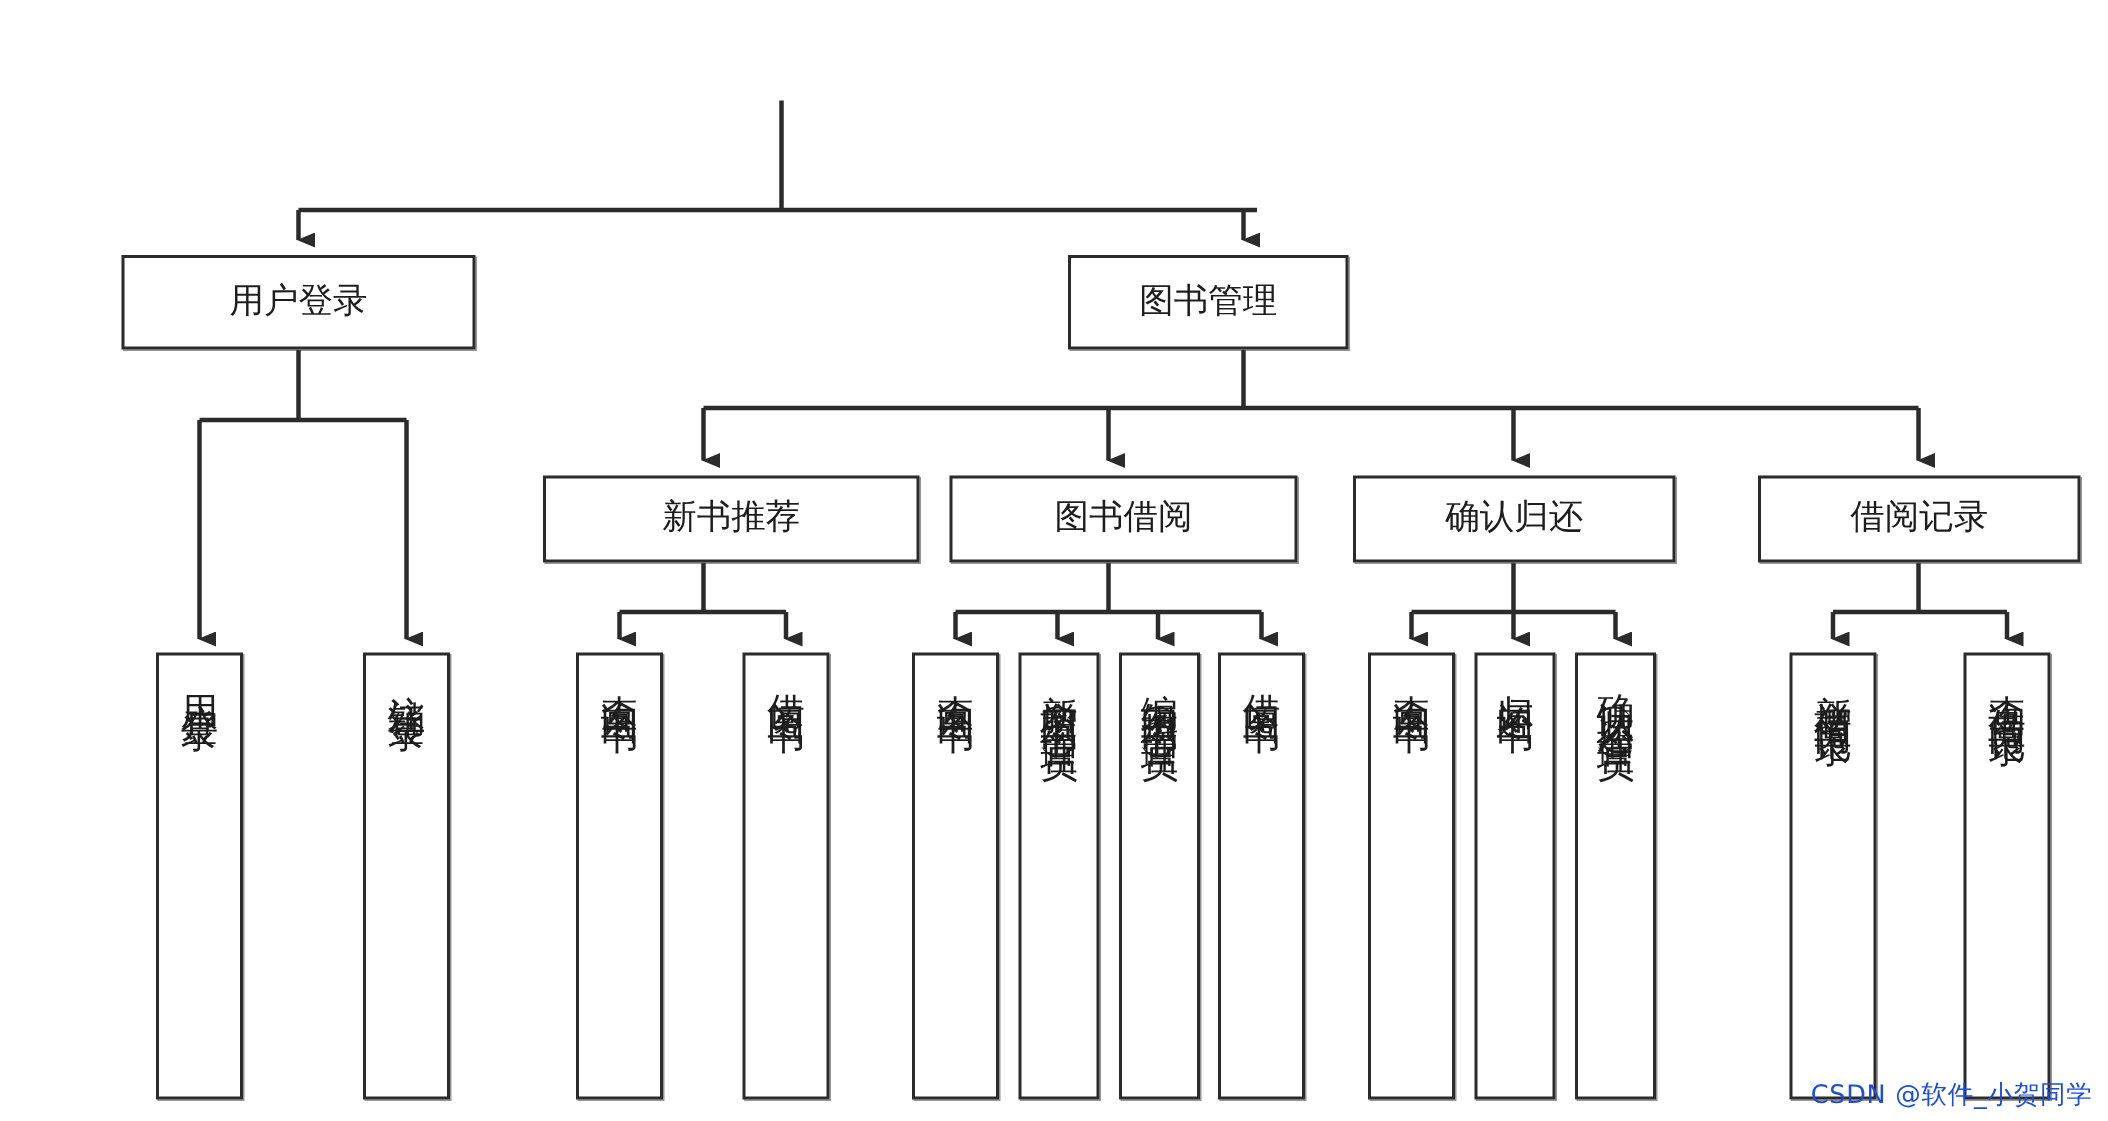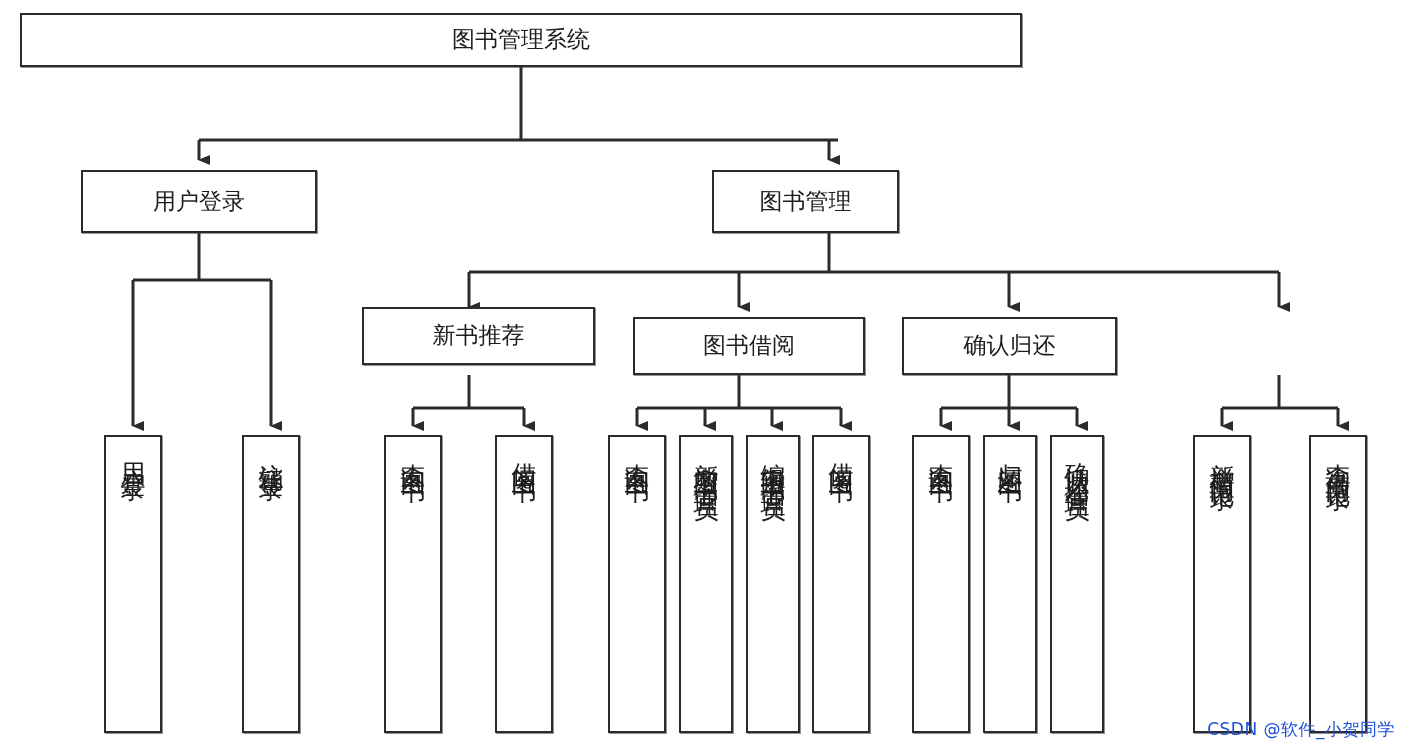"图书管理系统" div.node { html: <div> <span>图书管理系统</span> </div> -> none }
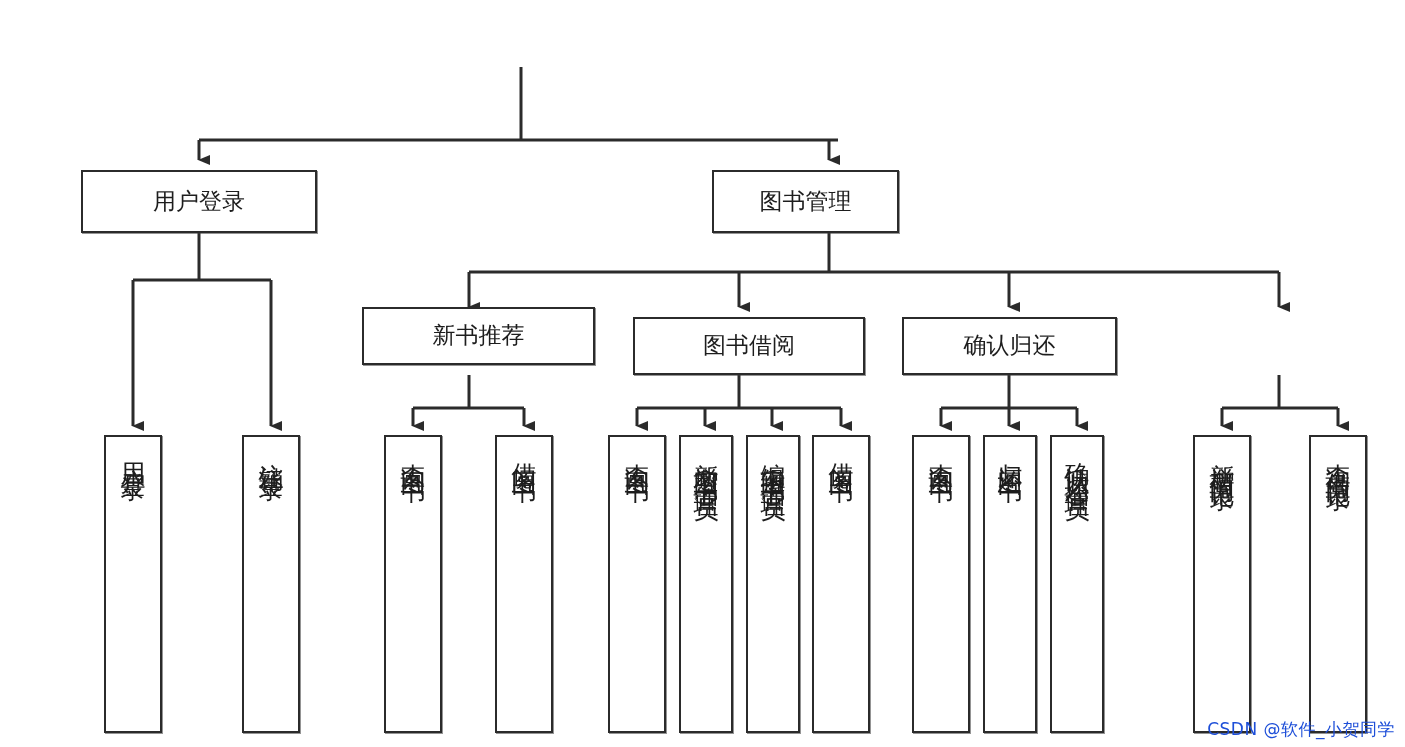"新书推荐" div.node { top: 307px -> 317px; width: 233px -> 251px }
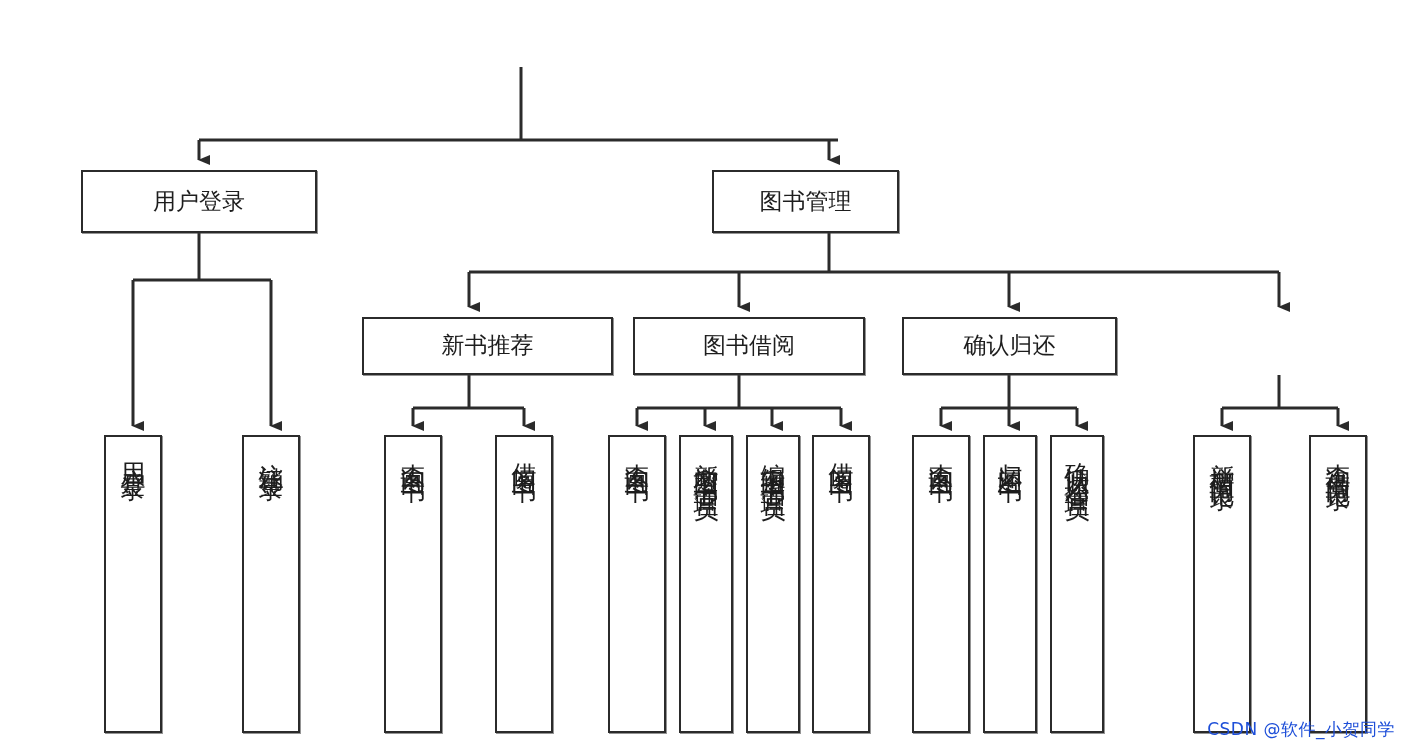"借阅记录" div.node { html: none -> <div> <span>借阅记录</span> </div> }
